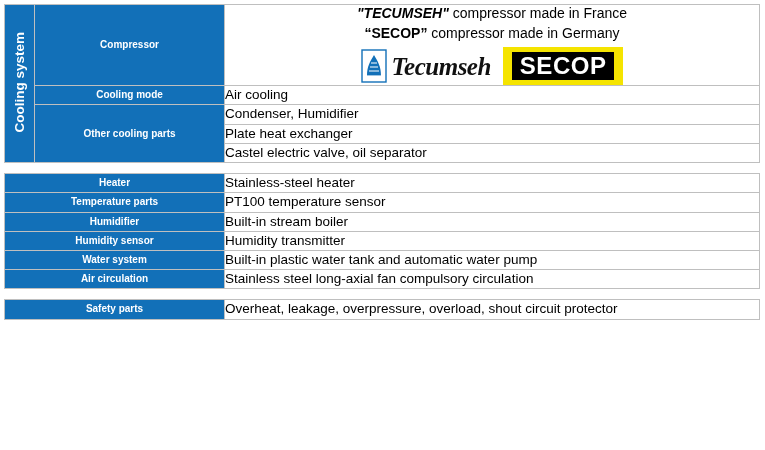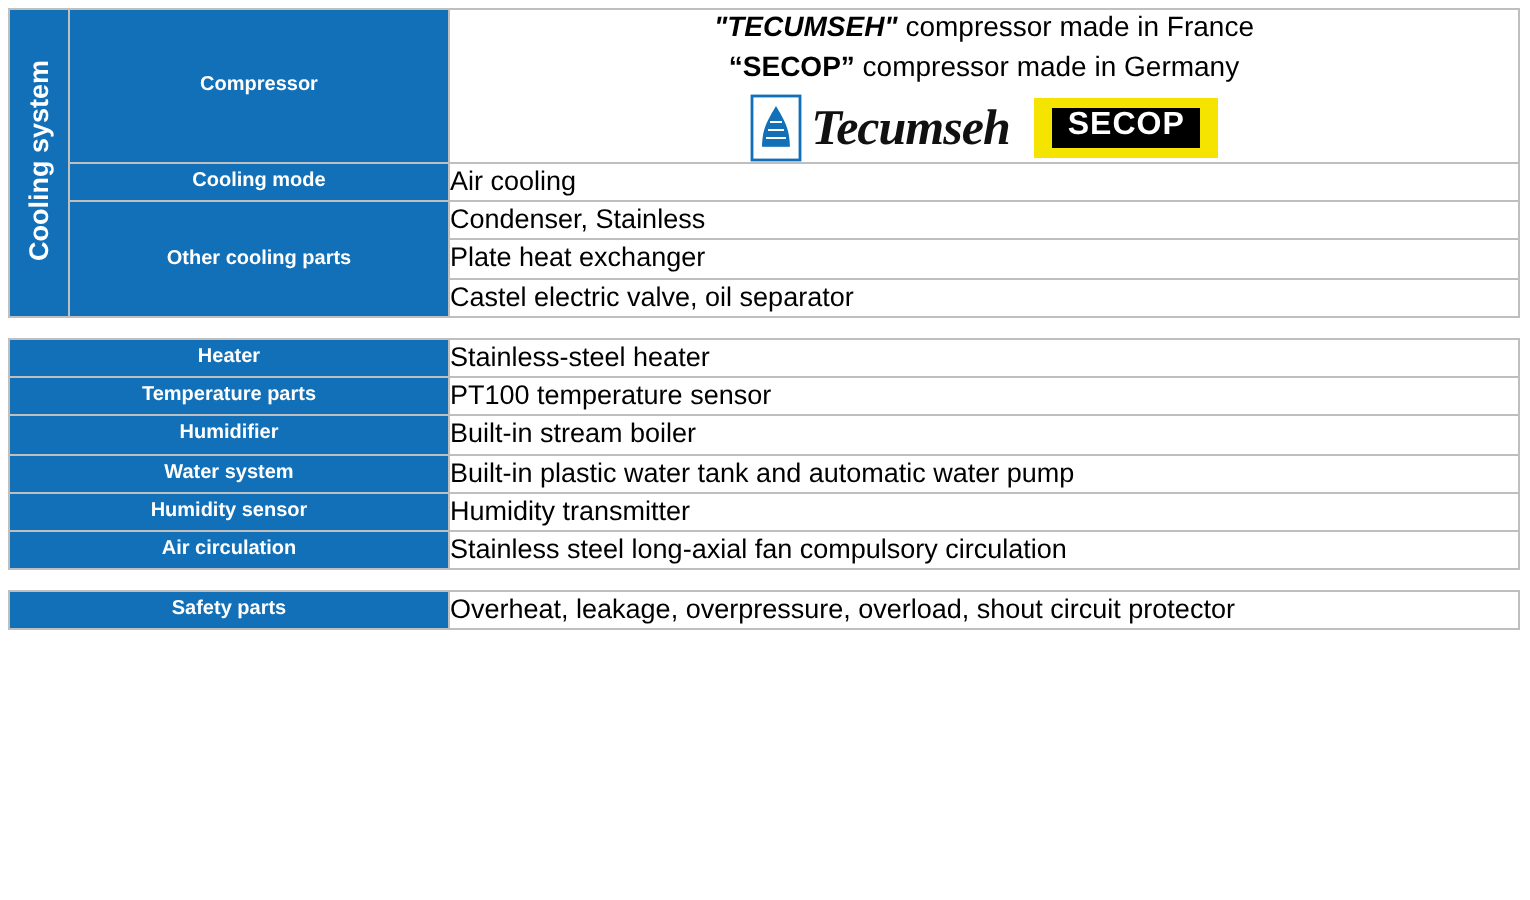"SECOP" .secop-inner { font-size: 16px -> 24px }
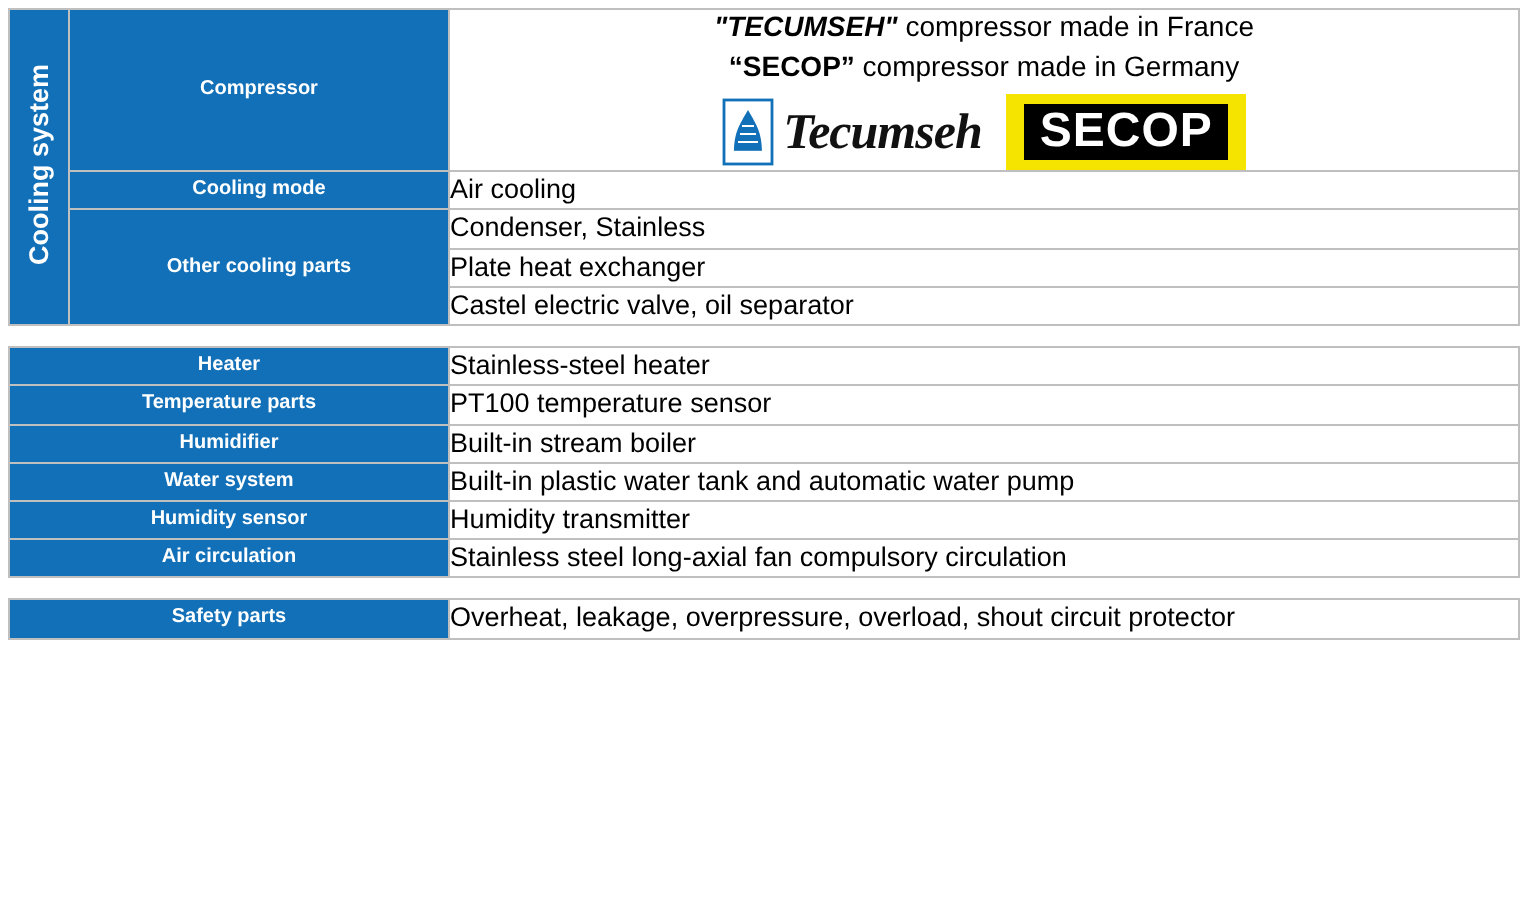"Condenser, Stainless" td.val { text: Stainless -> Humidifier }
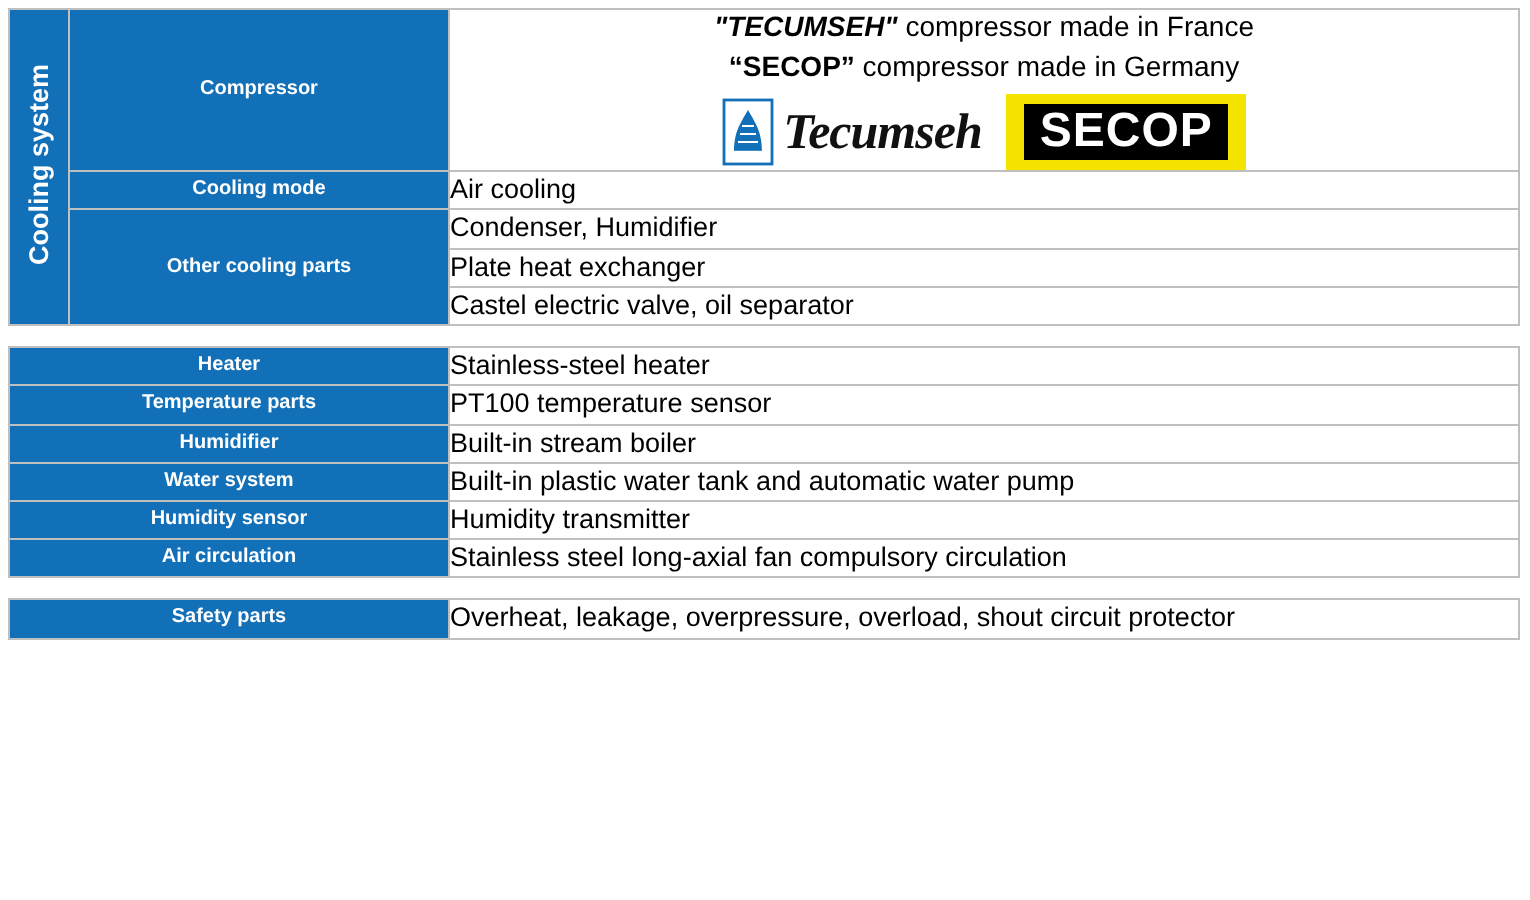"Water system" tr { order: before "Humidity sensor" -> after "Humidity sensor" }
